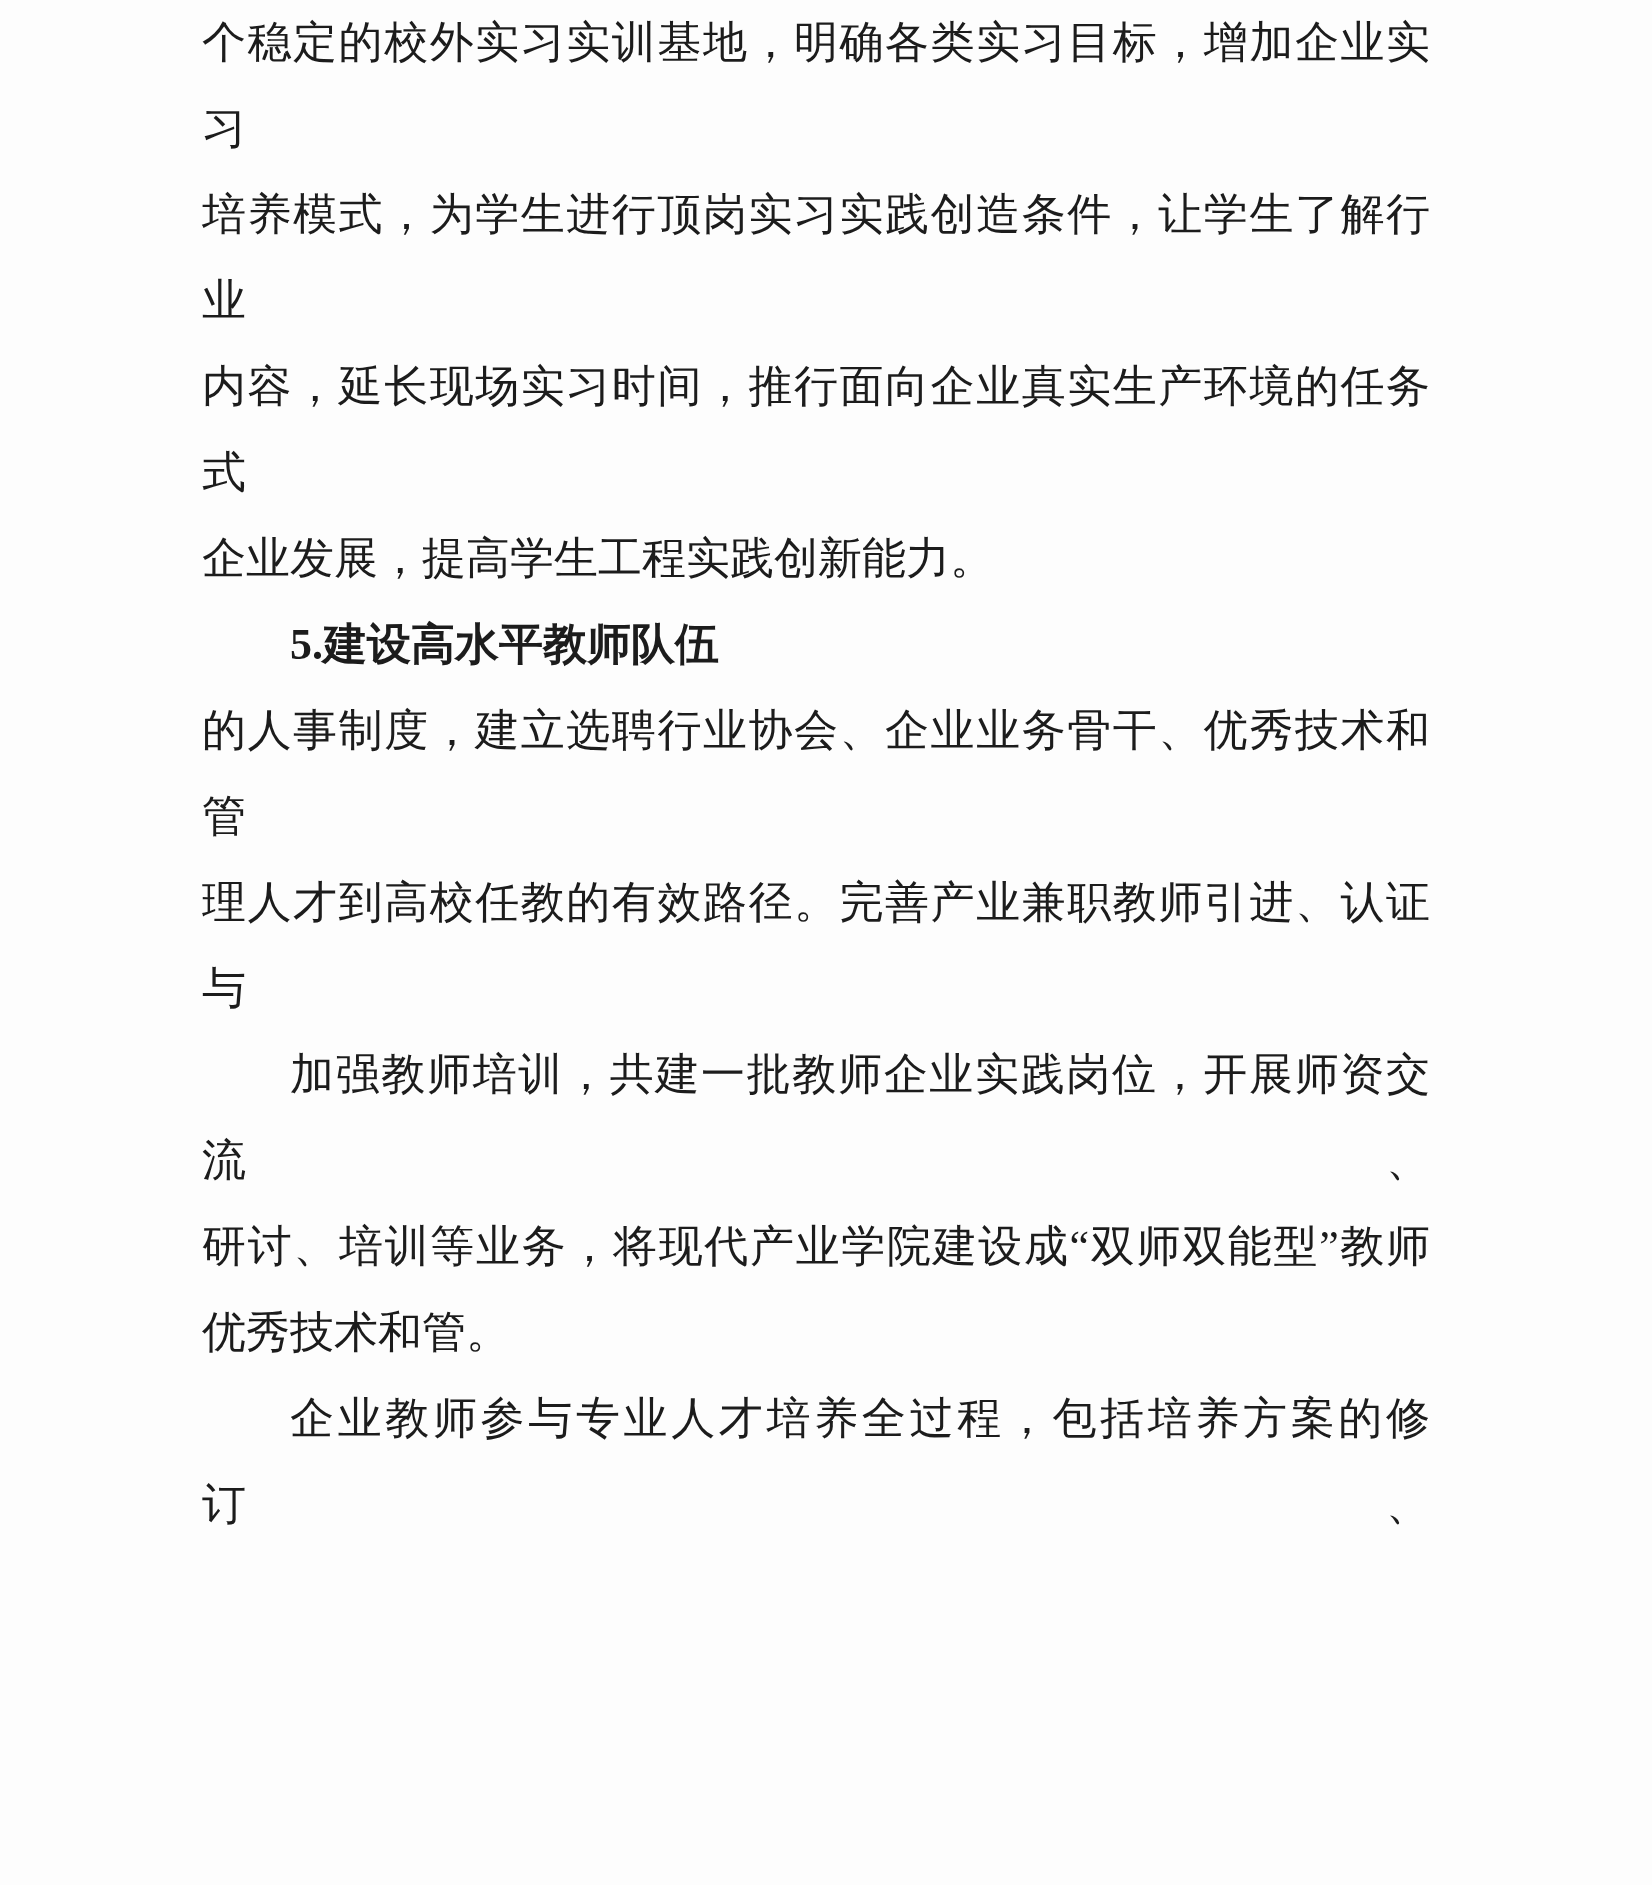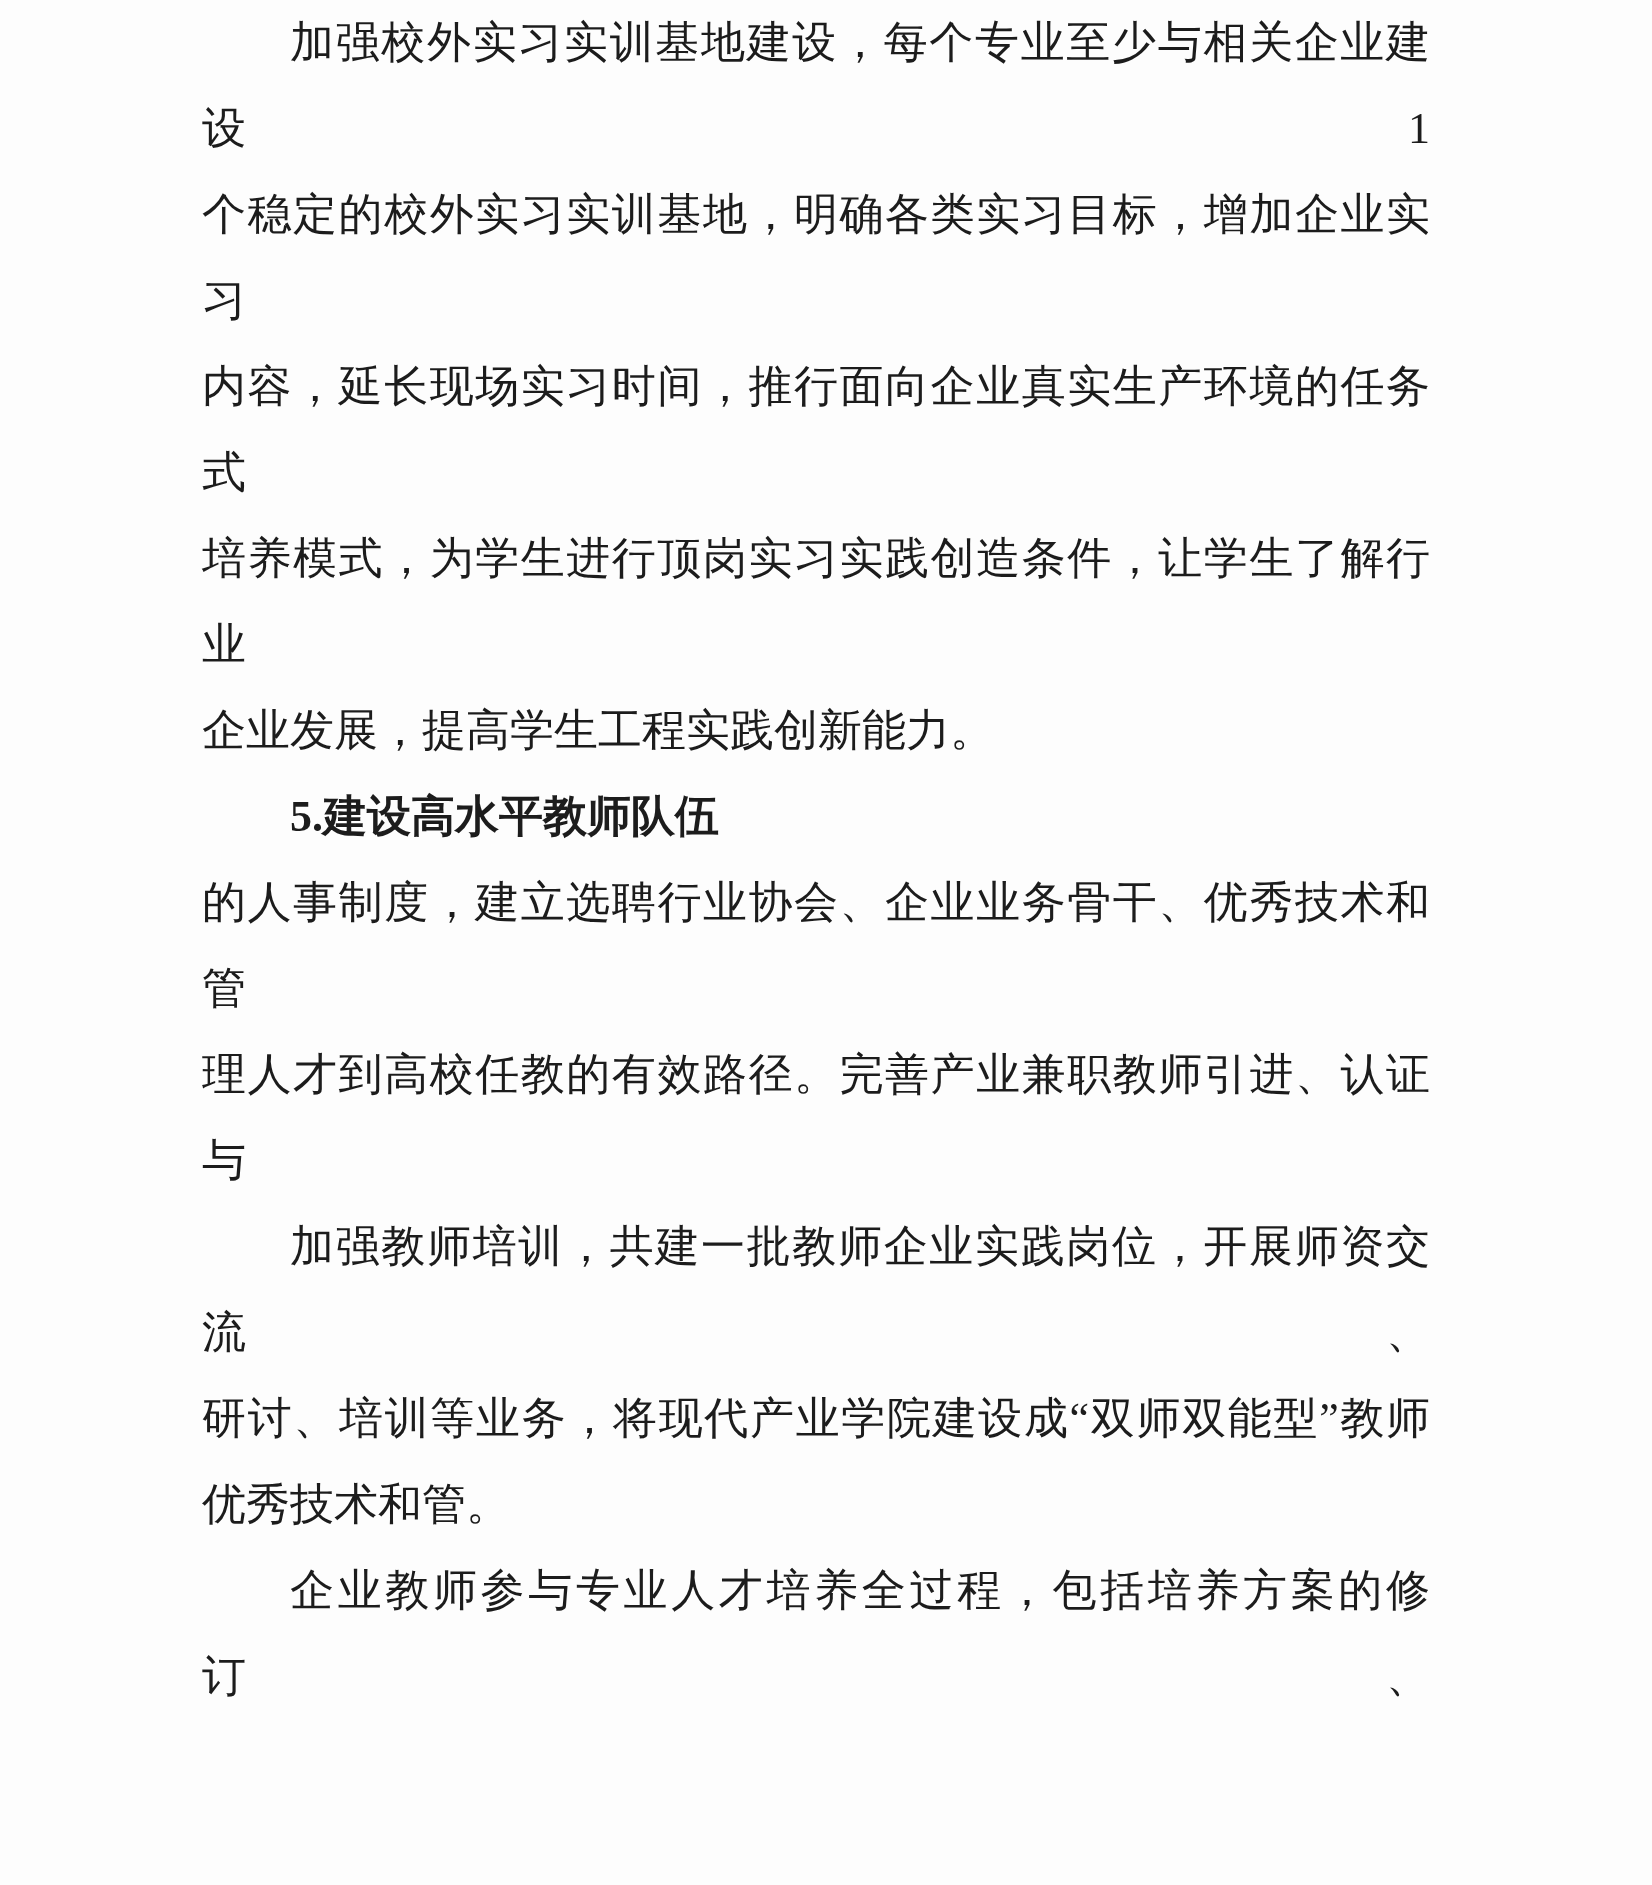"加强校外实习实训基地建设，每个专业至少与相关企业建设 1" div.line { html: <div>加强校外实习实训基地建设，每个专业至少与相关企业建设 1</div> -> none }
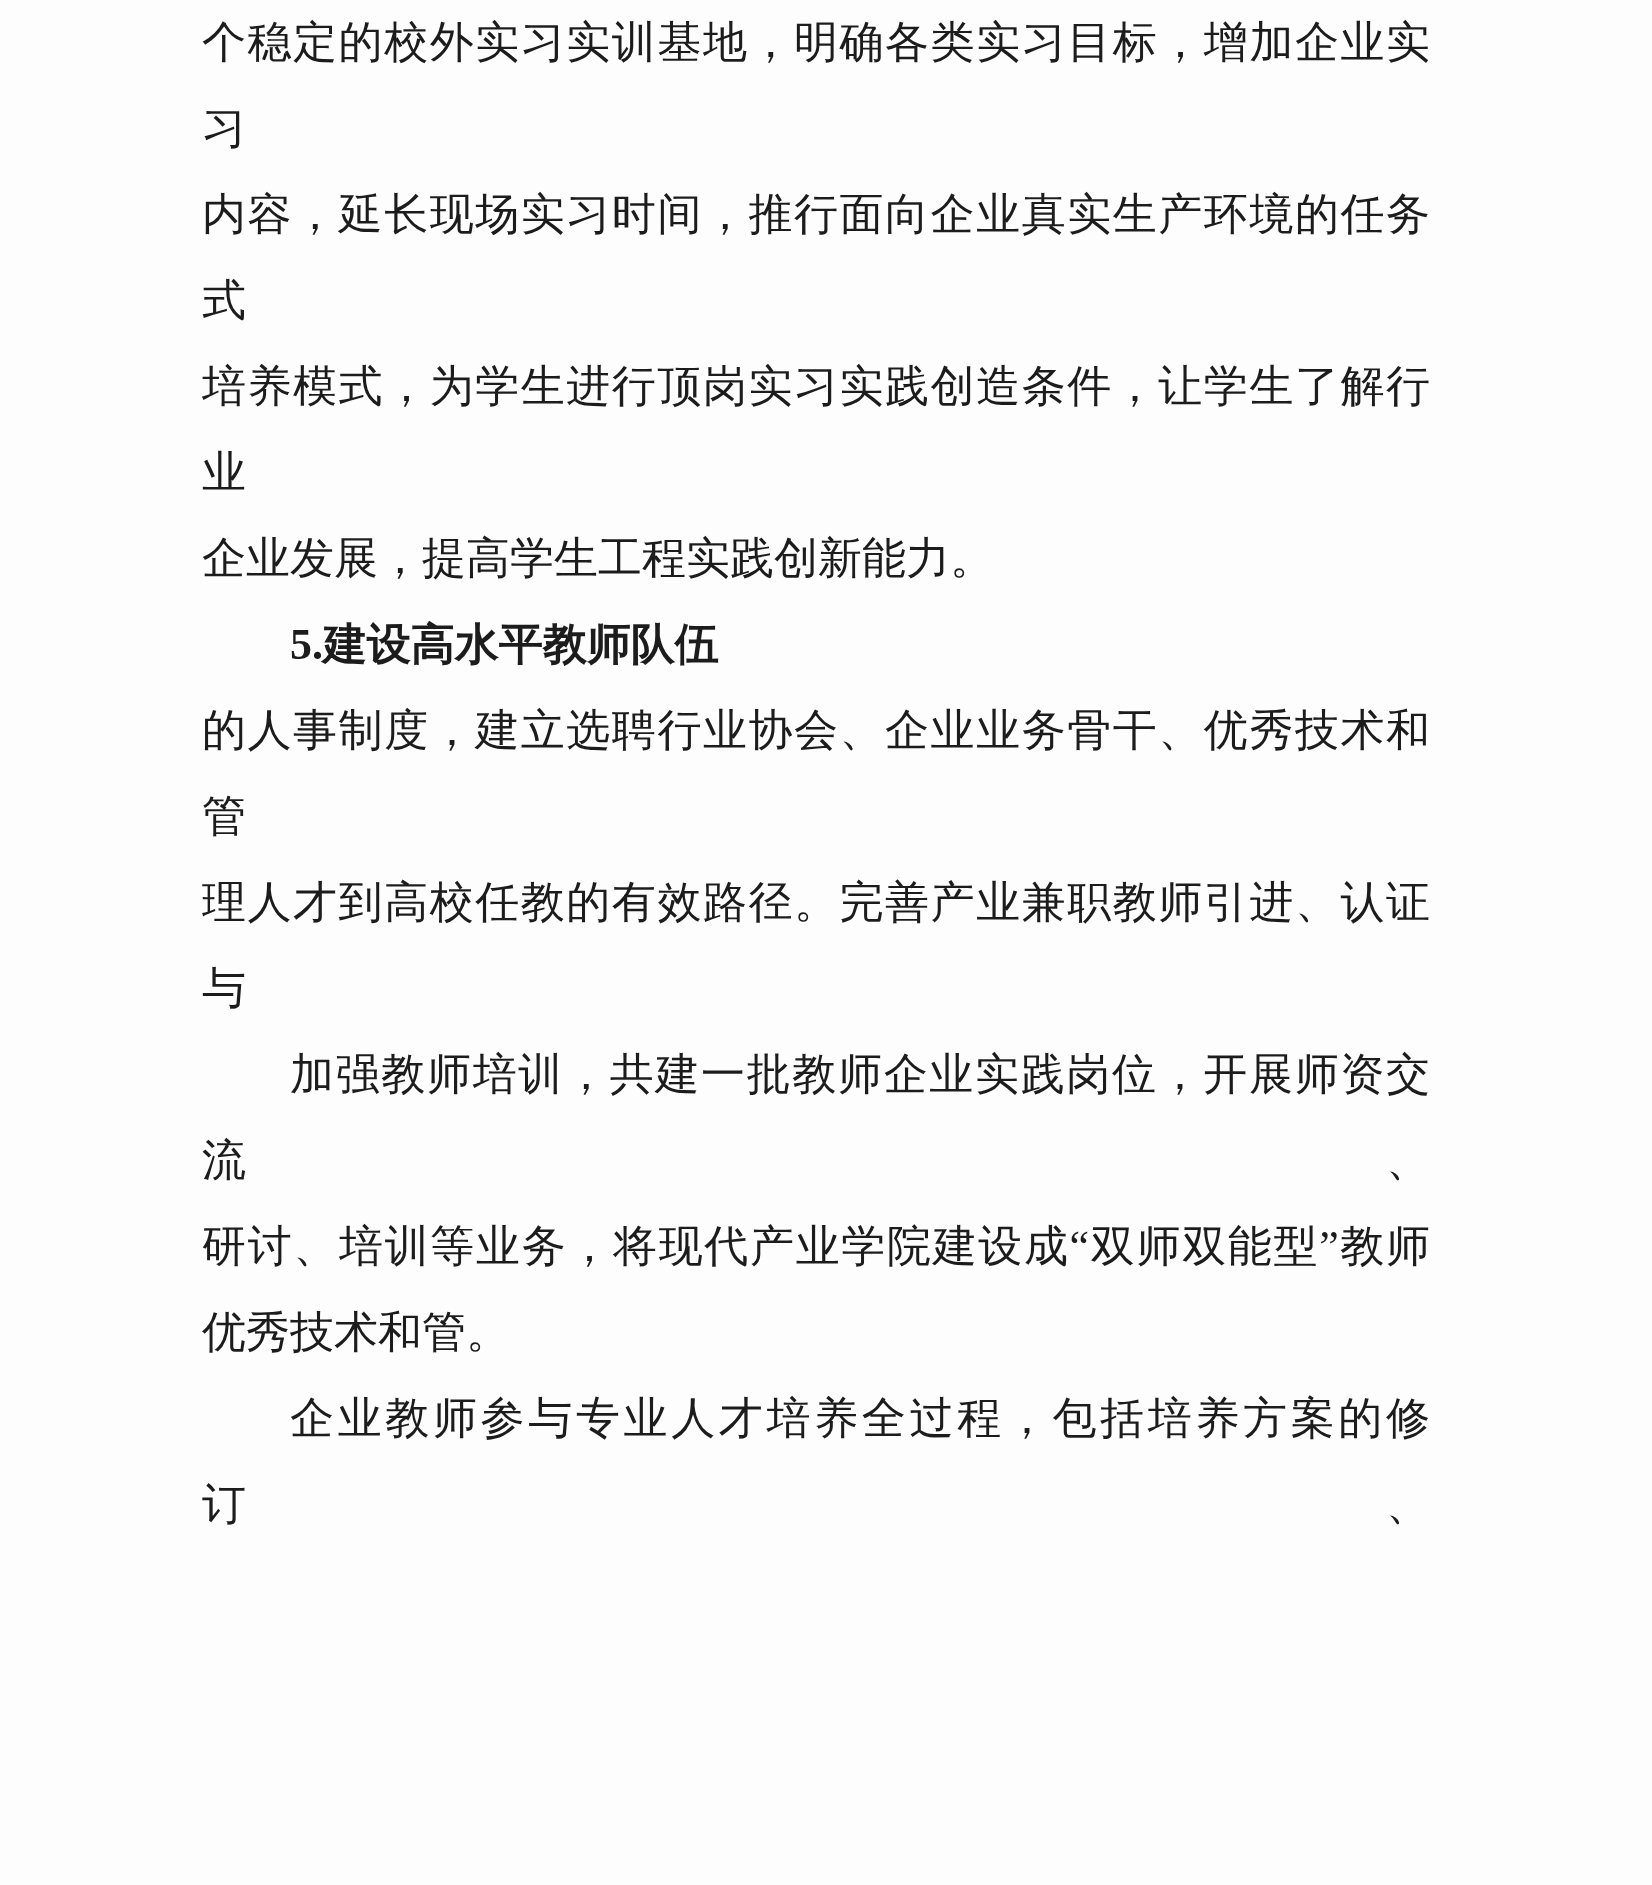"内容，延长现场实习时间，推行面向企业真实生产环境的任务式" div.line { order: before "培养模式，为学生进行顶岗实习实践创造条件，让学生了解行业" -> after "培养模式，为学生进行顶岗实习实践创造条件，让学生了解行业" }
